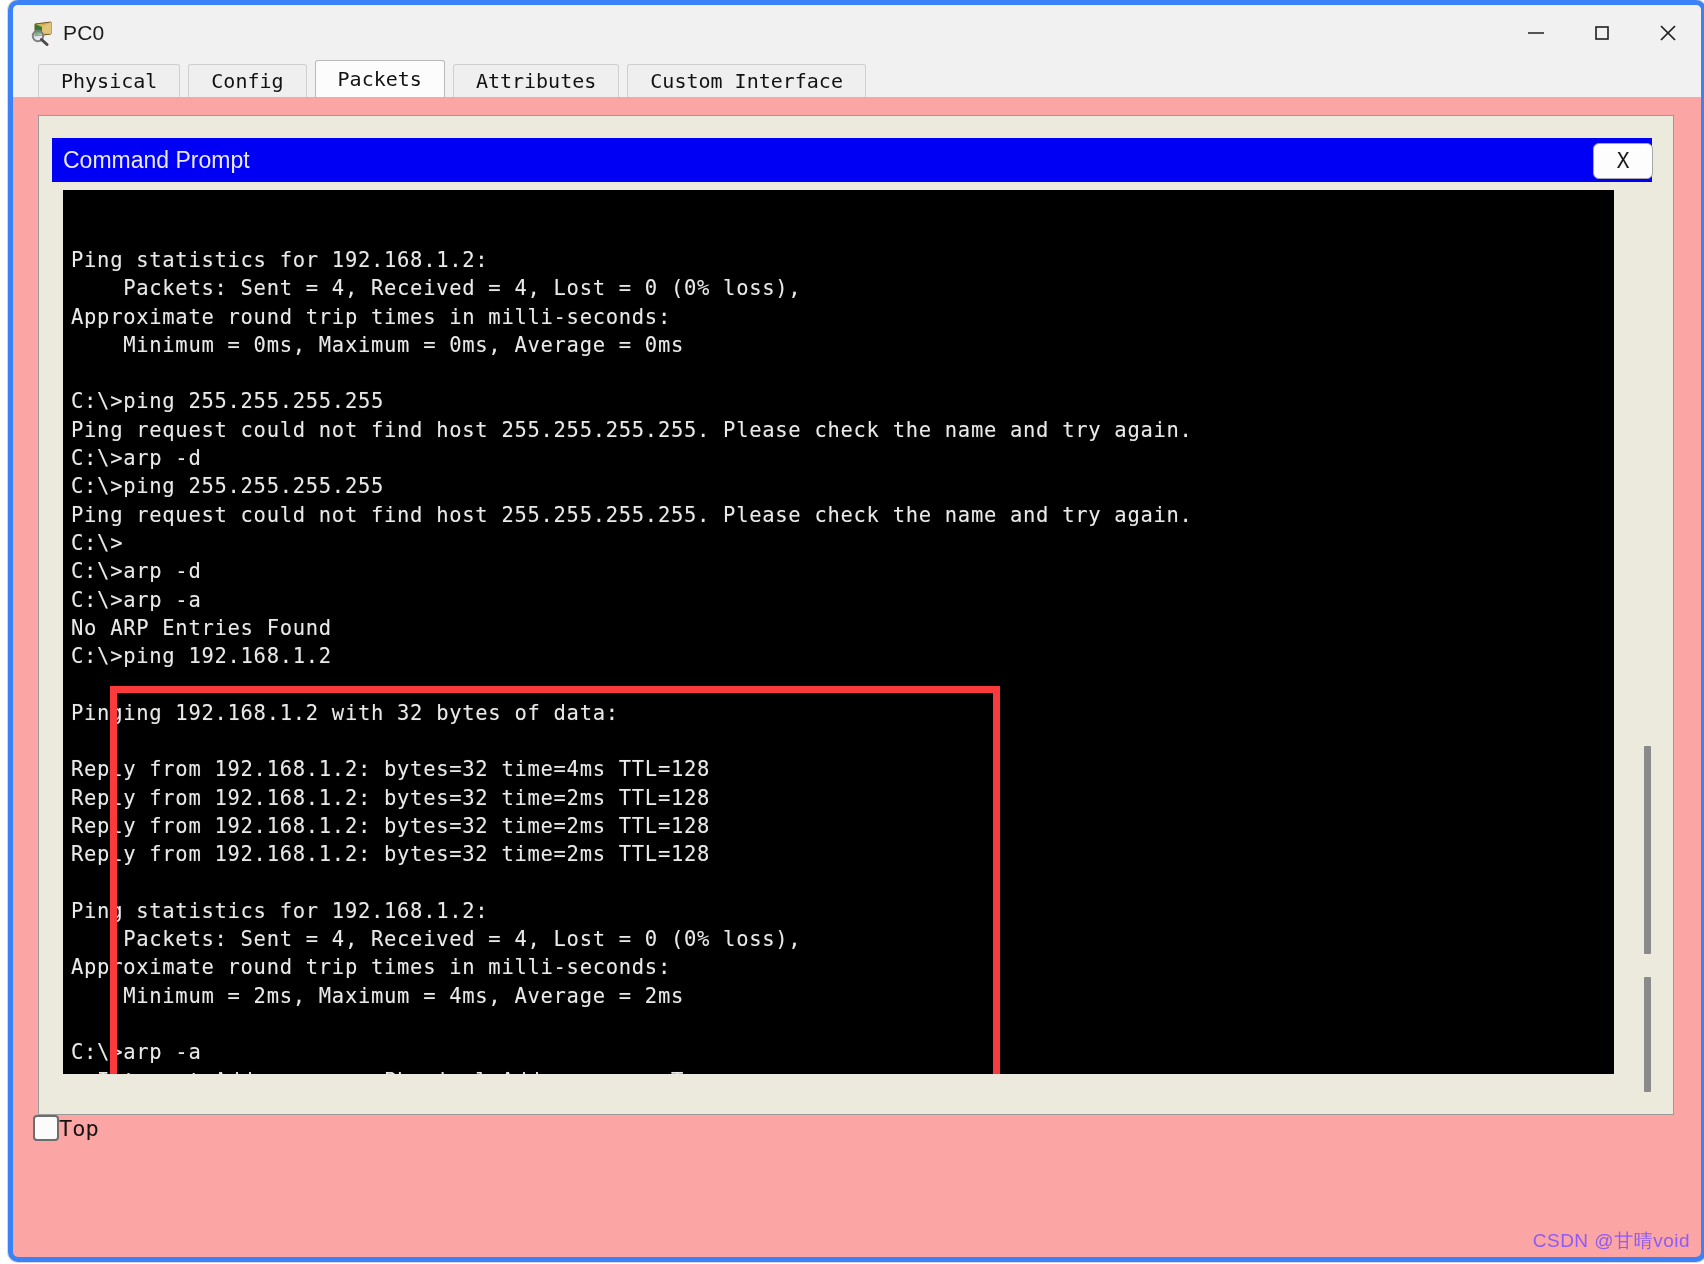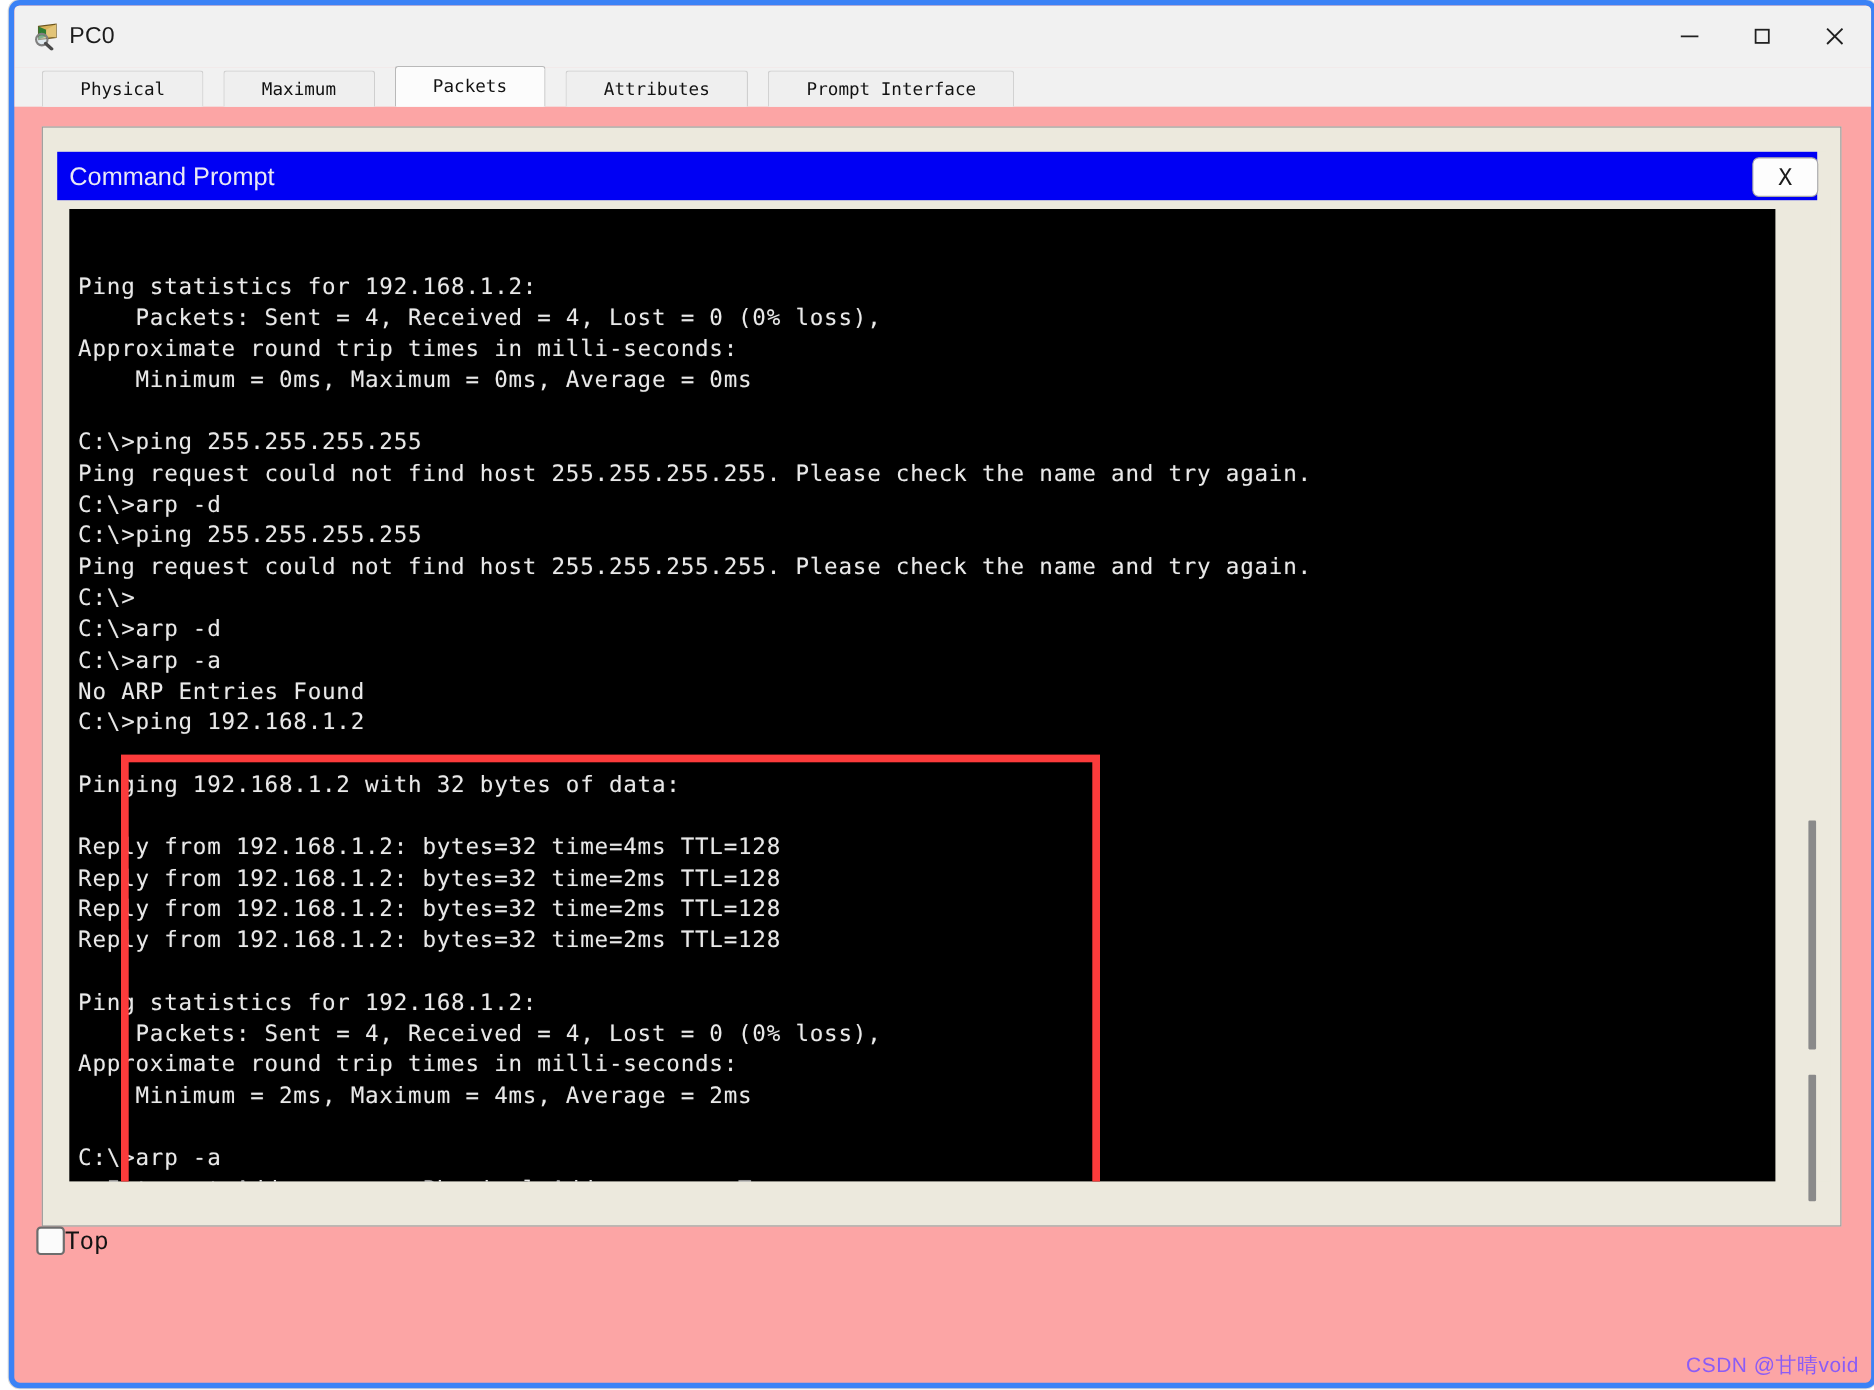"Physical" .tab { font-size: 16px -> 20px; margin-right: 18px -> 8px; padding: 0 34px -> 0 22px }
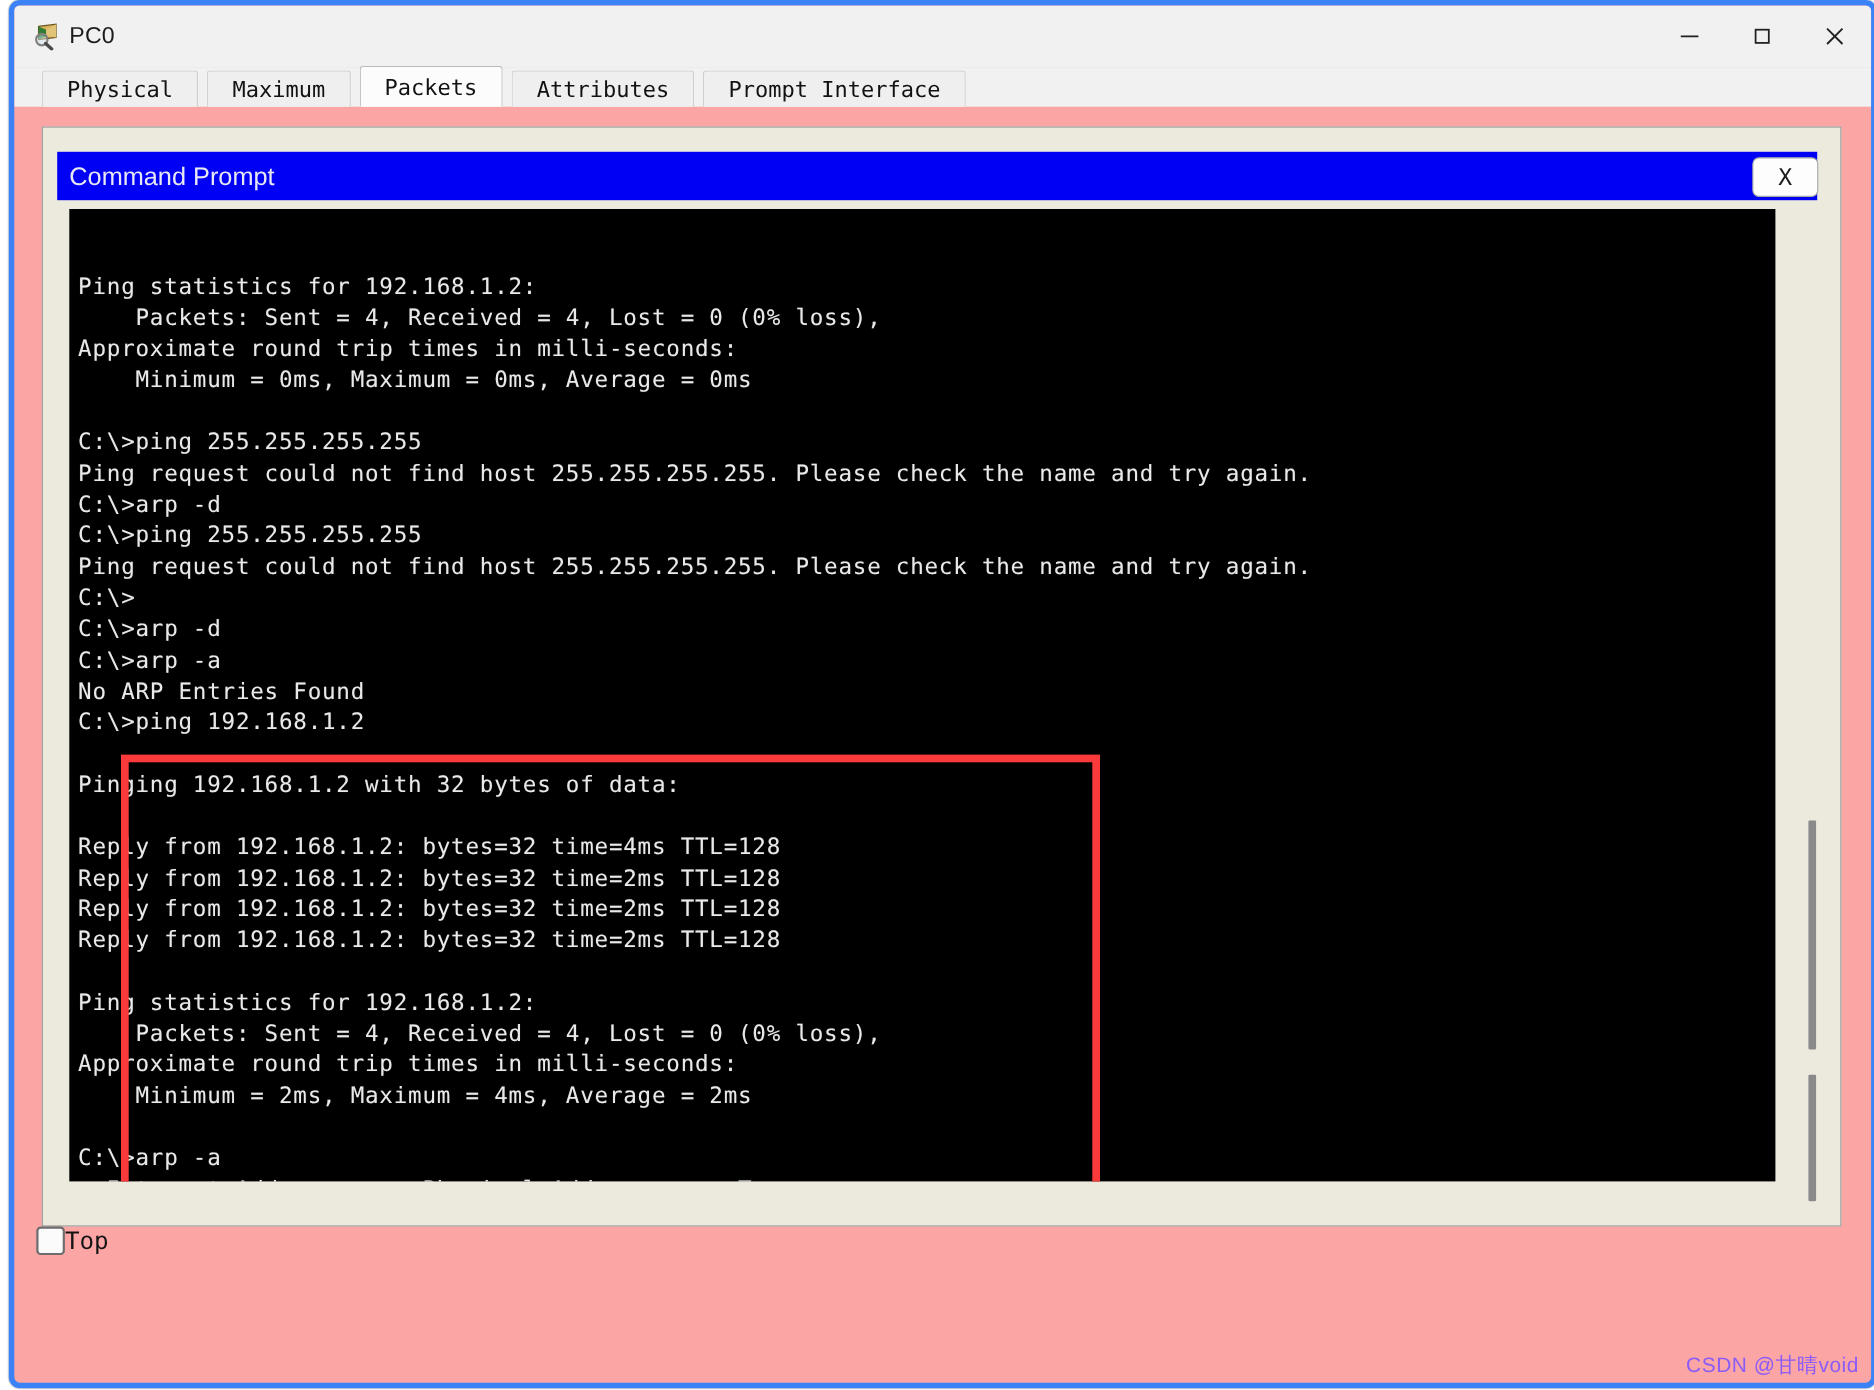"Maximum" div.tab { text: Maximum -> Config }
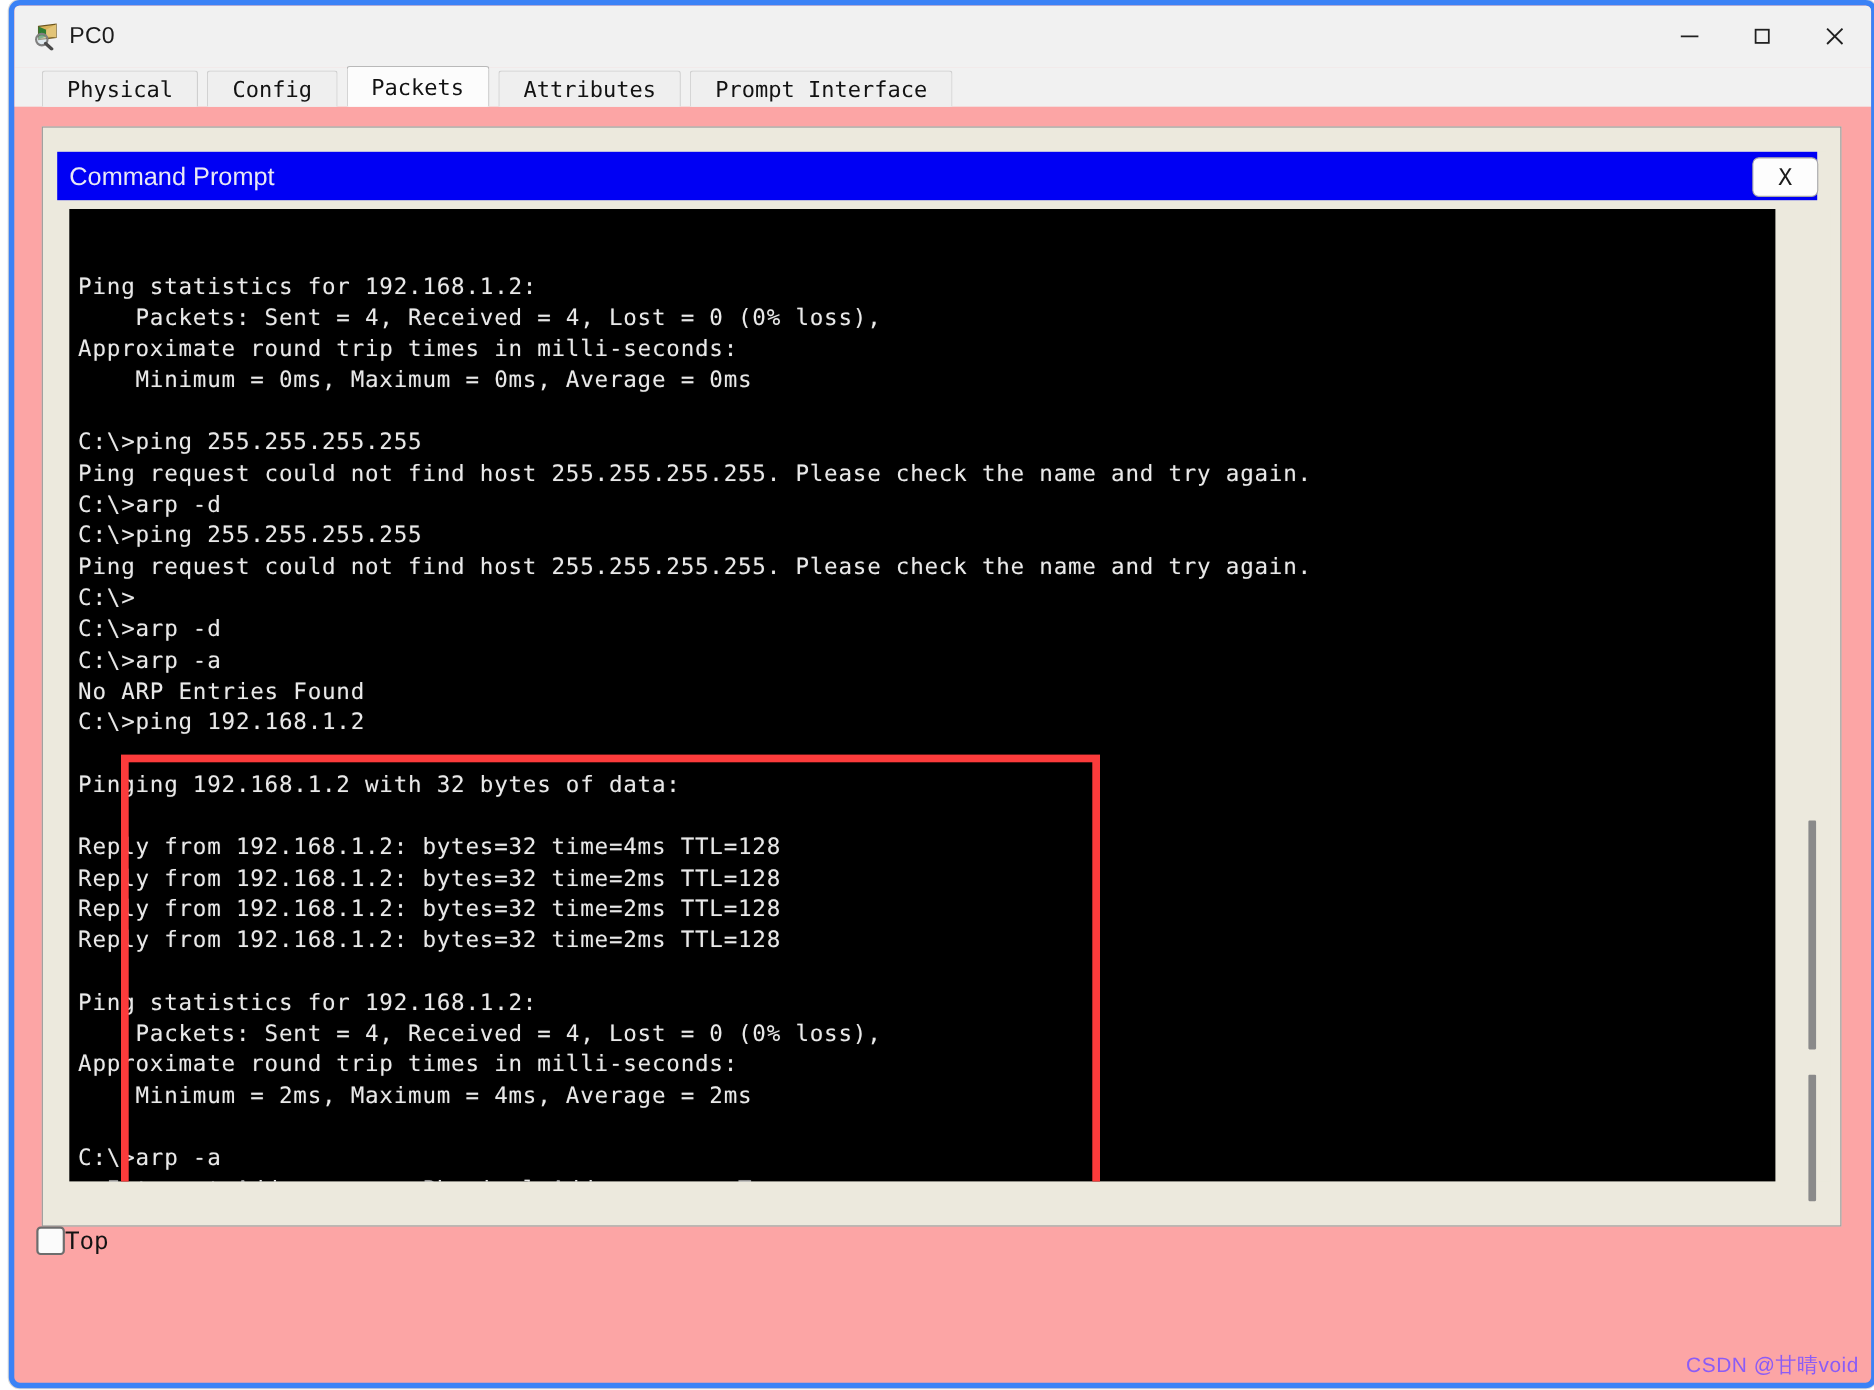"Prompt Interface" div.tab { text: Prompt -> Custom }
